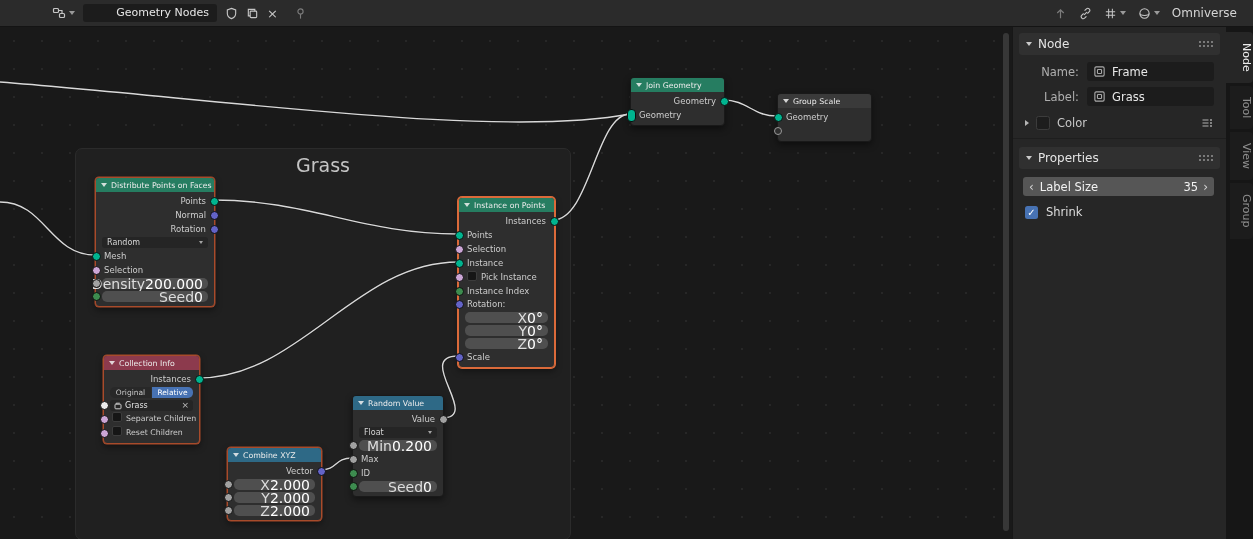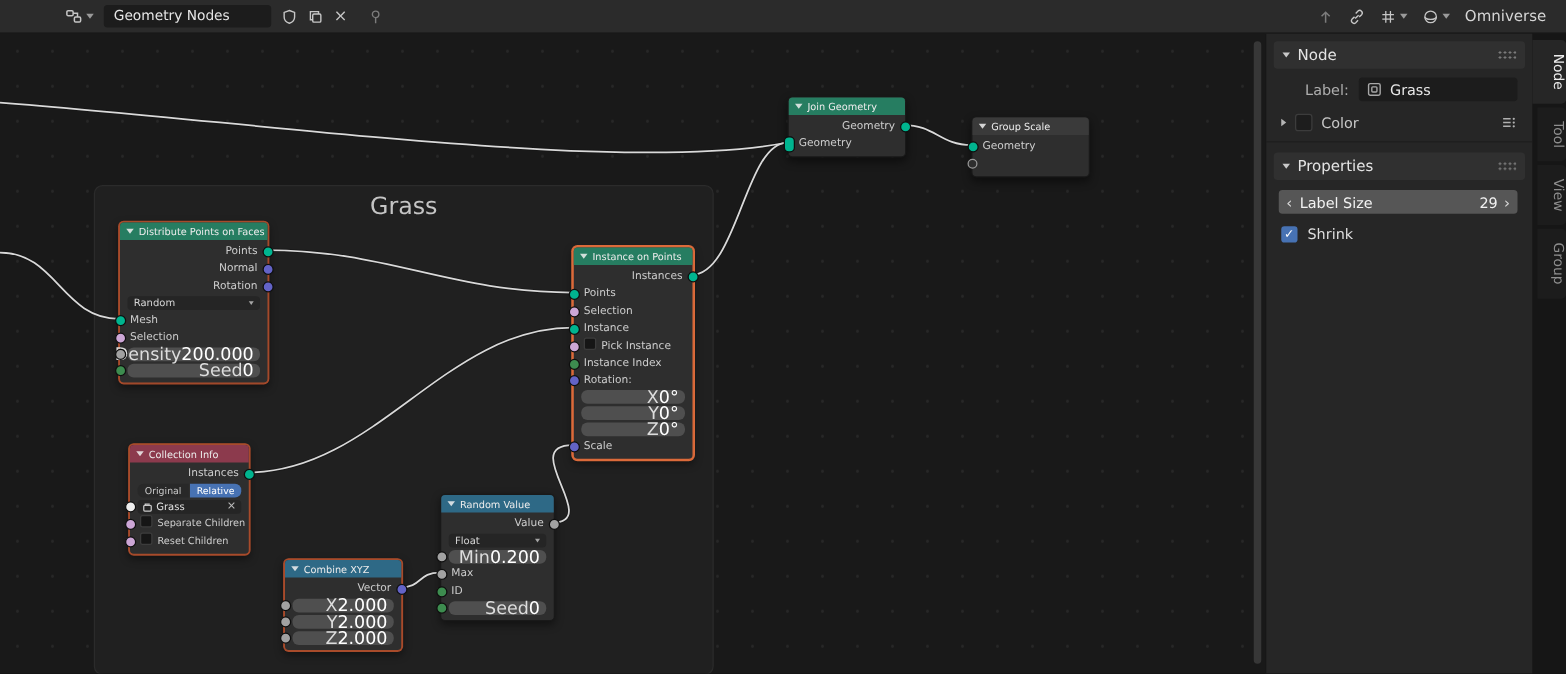"Geometry Nodes" .tb-left { text-align: none -> right }
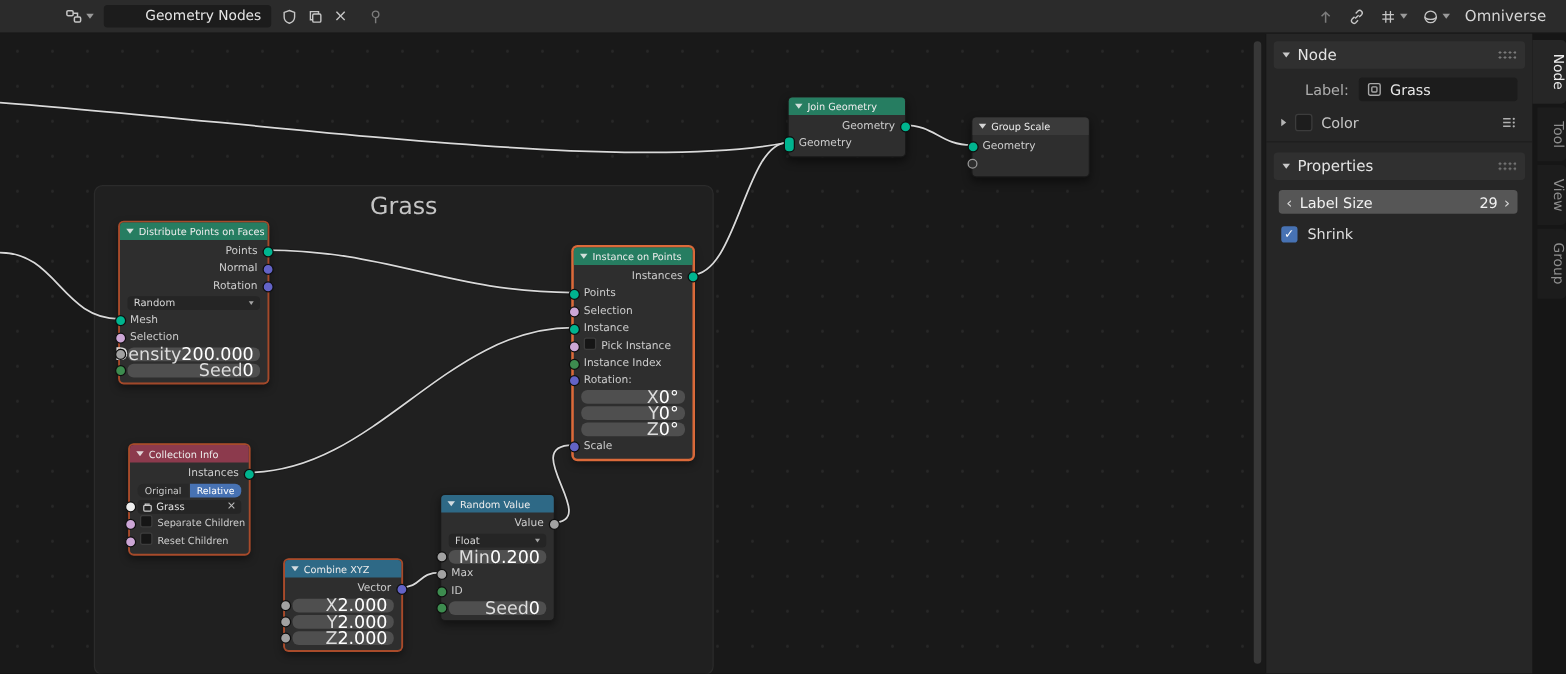"Name:" div.prow { html: none -> <div> <span>Name:</span> <div> <svg> <rect></rect> <rect></rect> </svg> <span>Frame</span> </div> </div> }
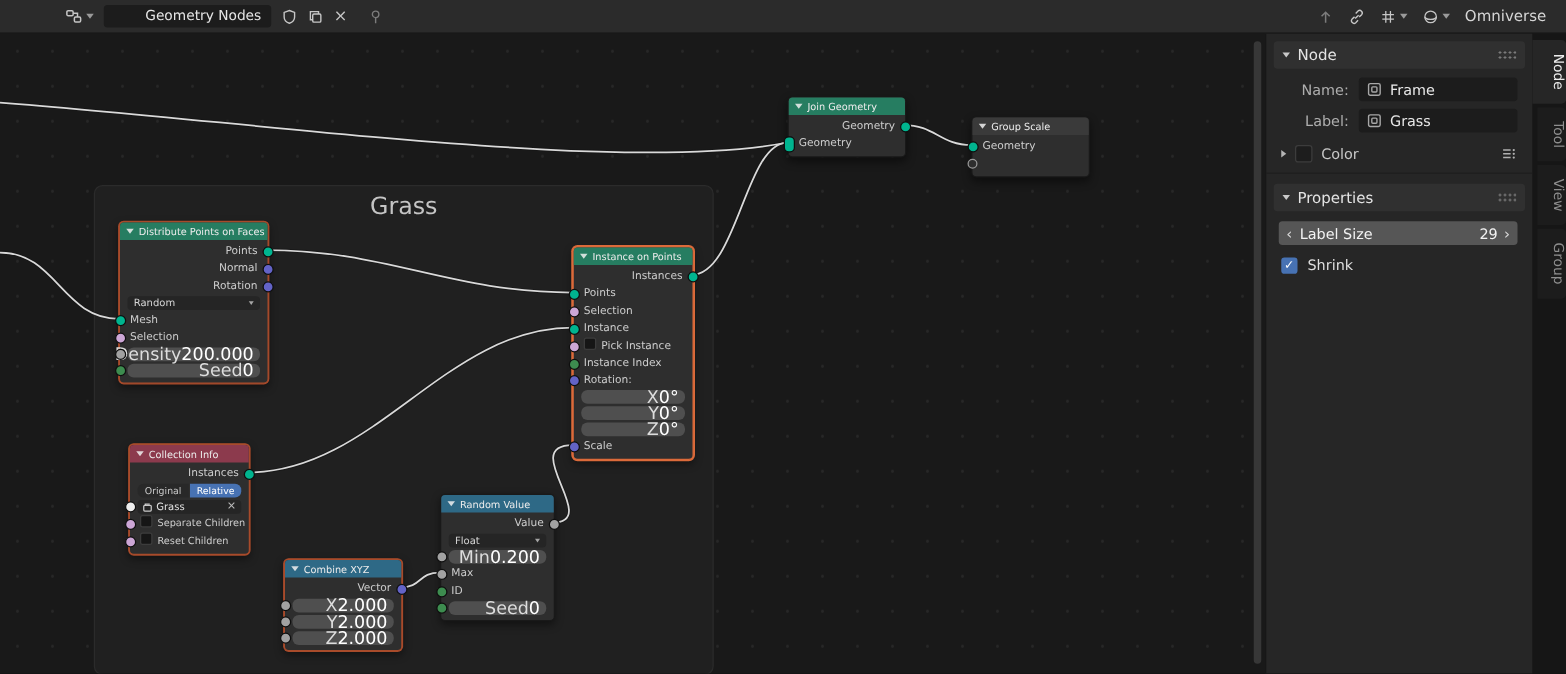"29" span { text: 29 -> 35 }
